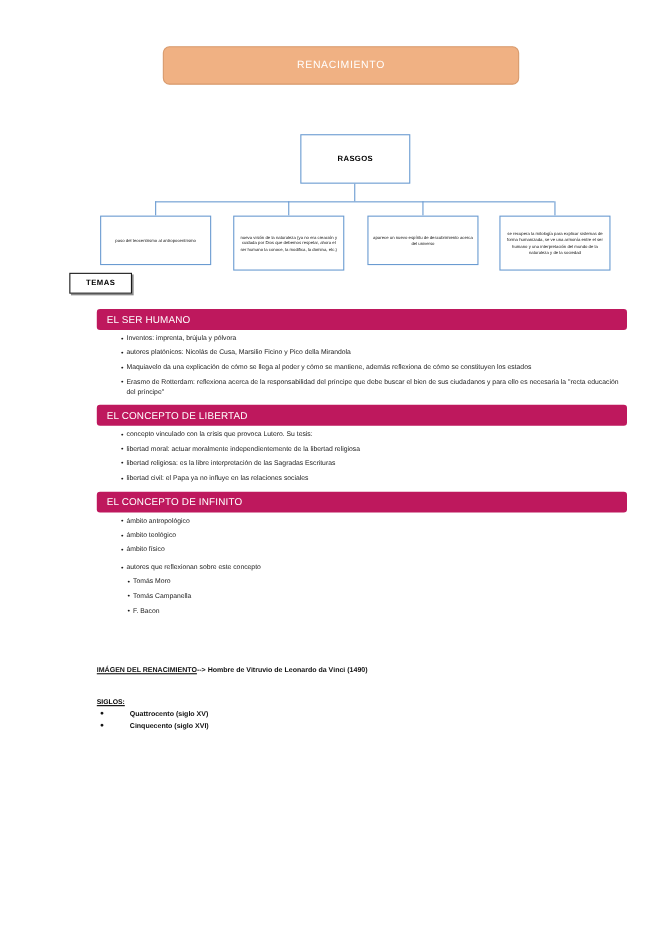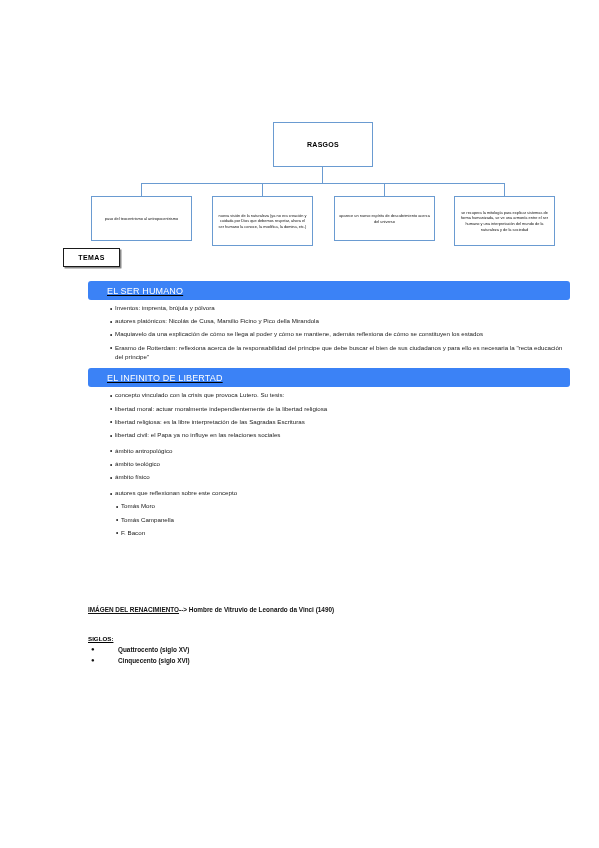"RENACIMIENTO" div.title-banner { html: none -> <div> <span>RENACIMIENTO</span> </div> }
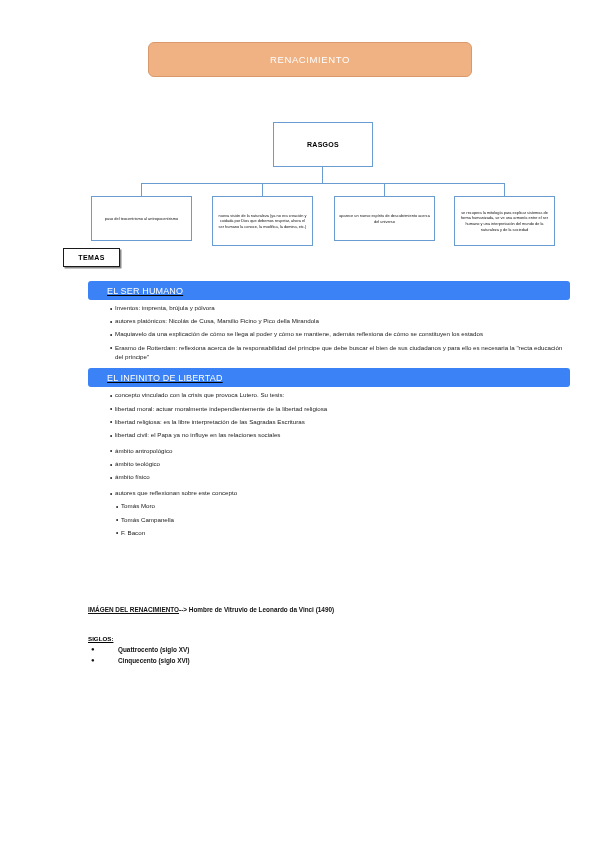"EL SER HUMANO" .section-header { background: #3b82f6 -> #be185d; padding-left: 19px -> 9px; text-decoration: underline -> none }
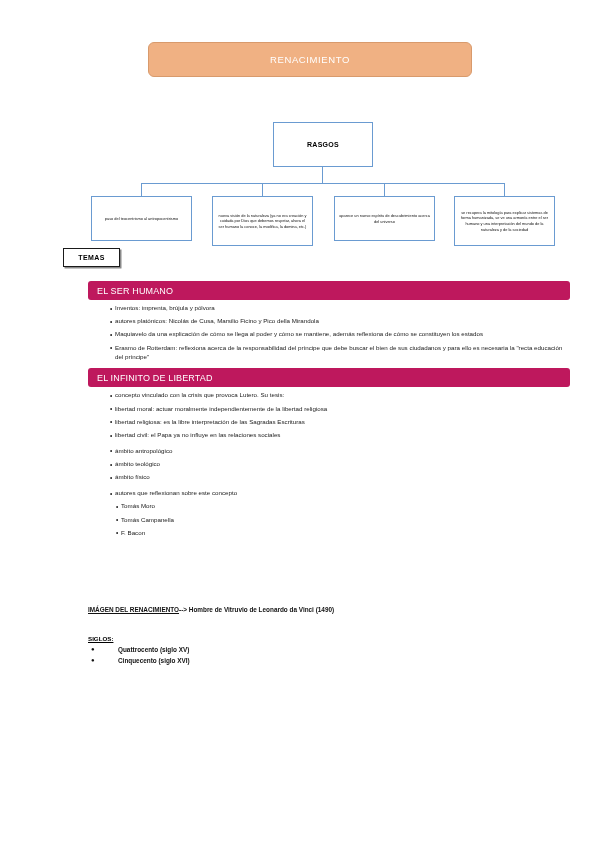"EL INFINITO DE LIBERTAD" span { text: INFINITO -> CONCEPTO }
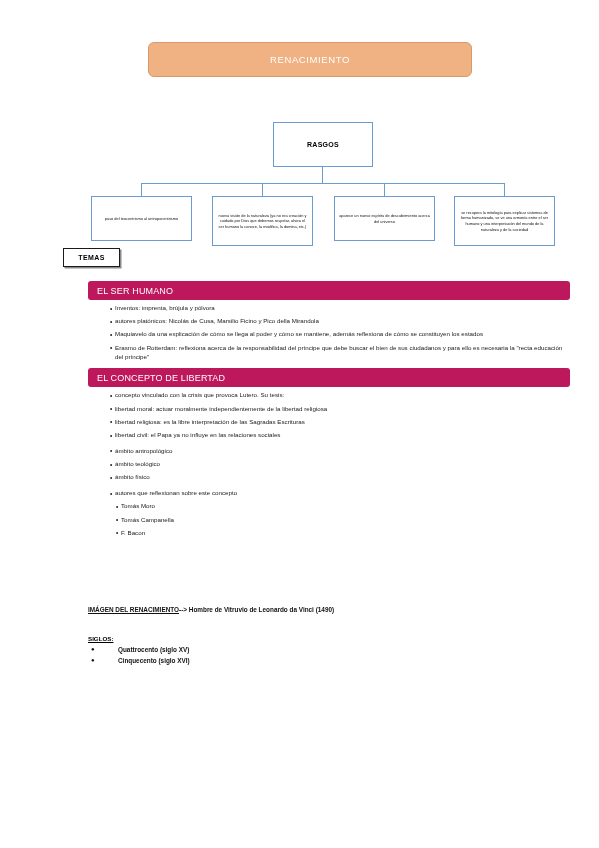"EL CONCEPTO DE INFINITO" div.section-header { html: none -> <div> <span>EL CONCEPTO DE INFINITO</span> </div> }
